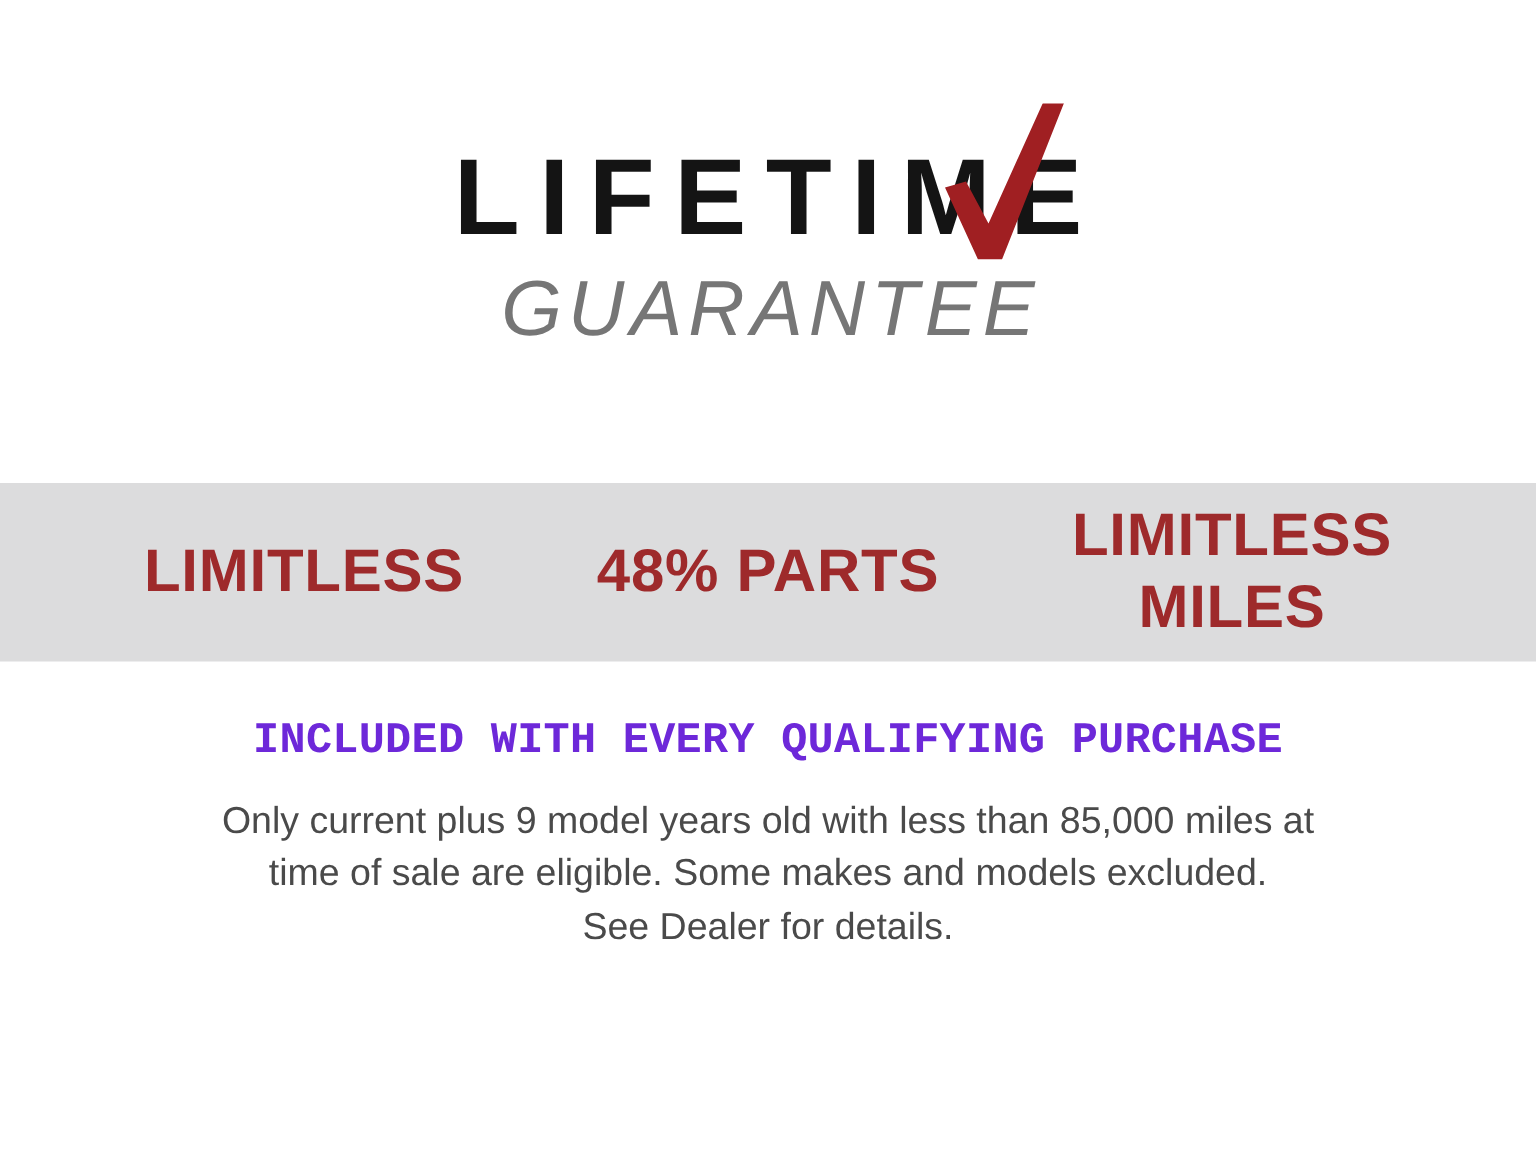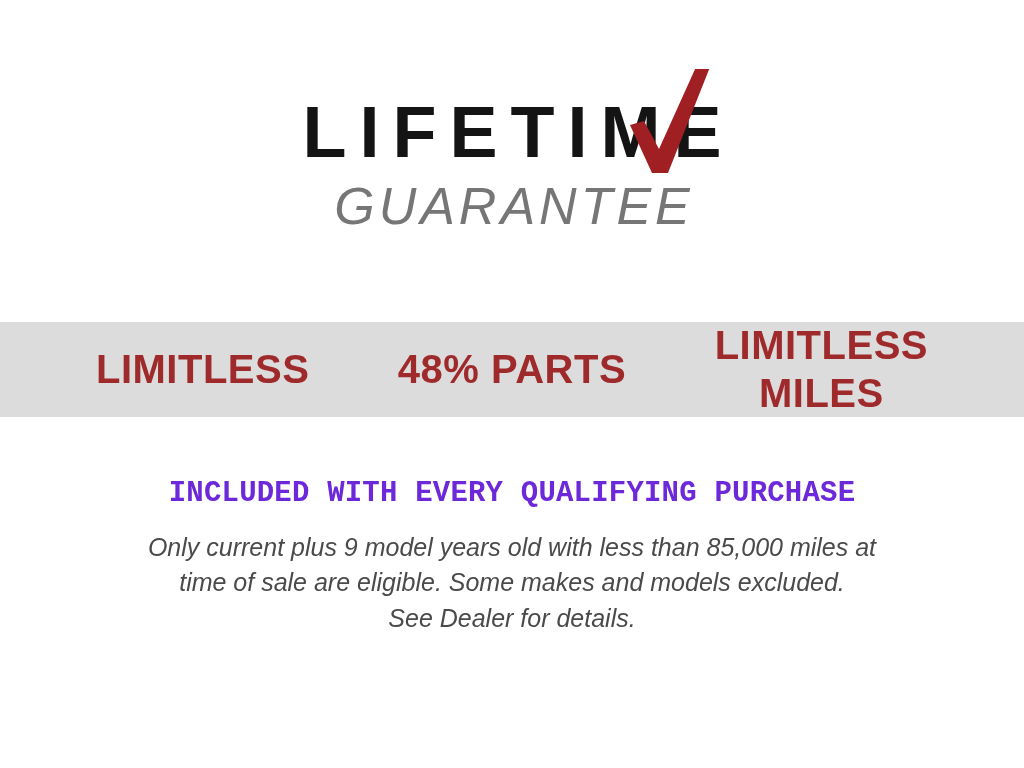"LIMITLESS" .benefit-band { height: 95px -> 119px }
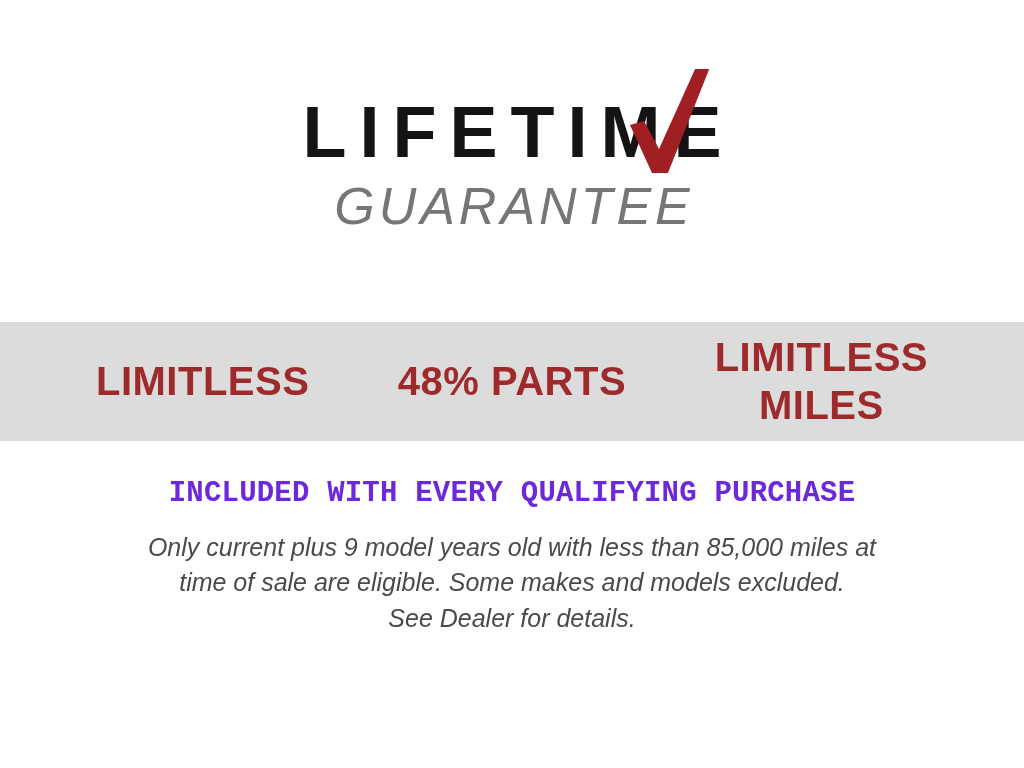"Only current plus 9 model" .fineprint-line { font-style: italic -> none }
